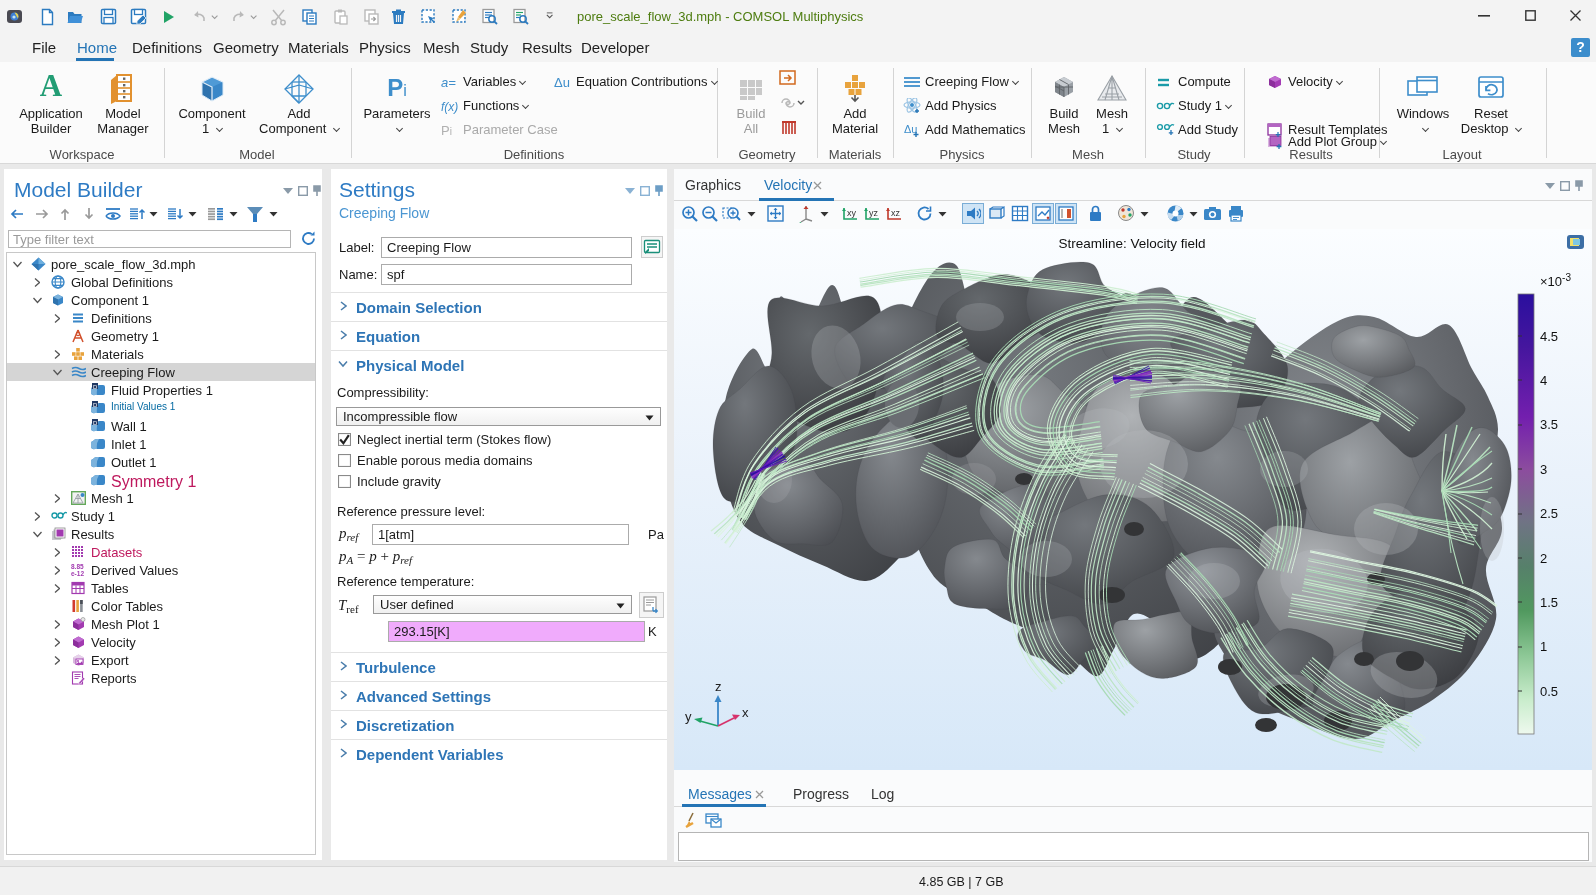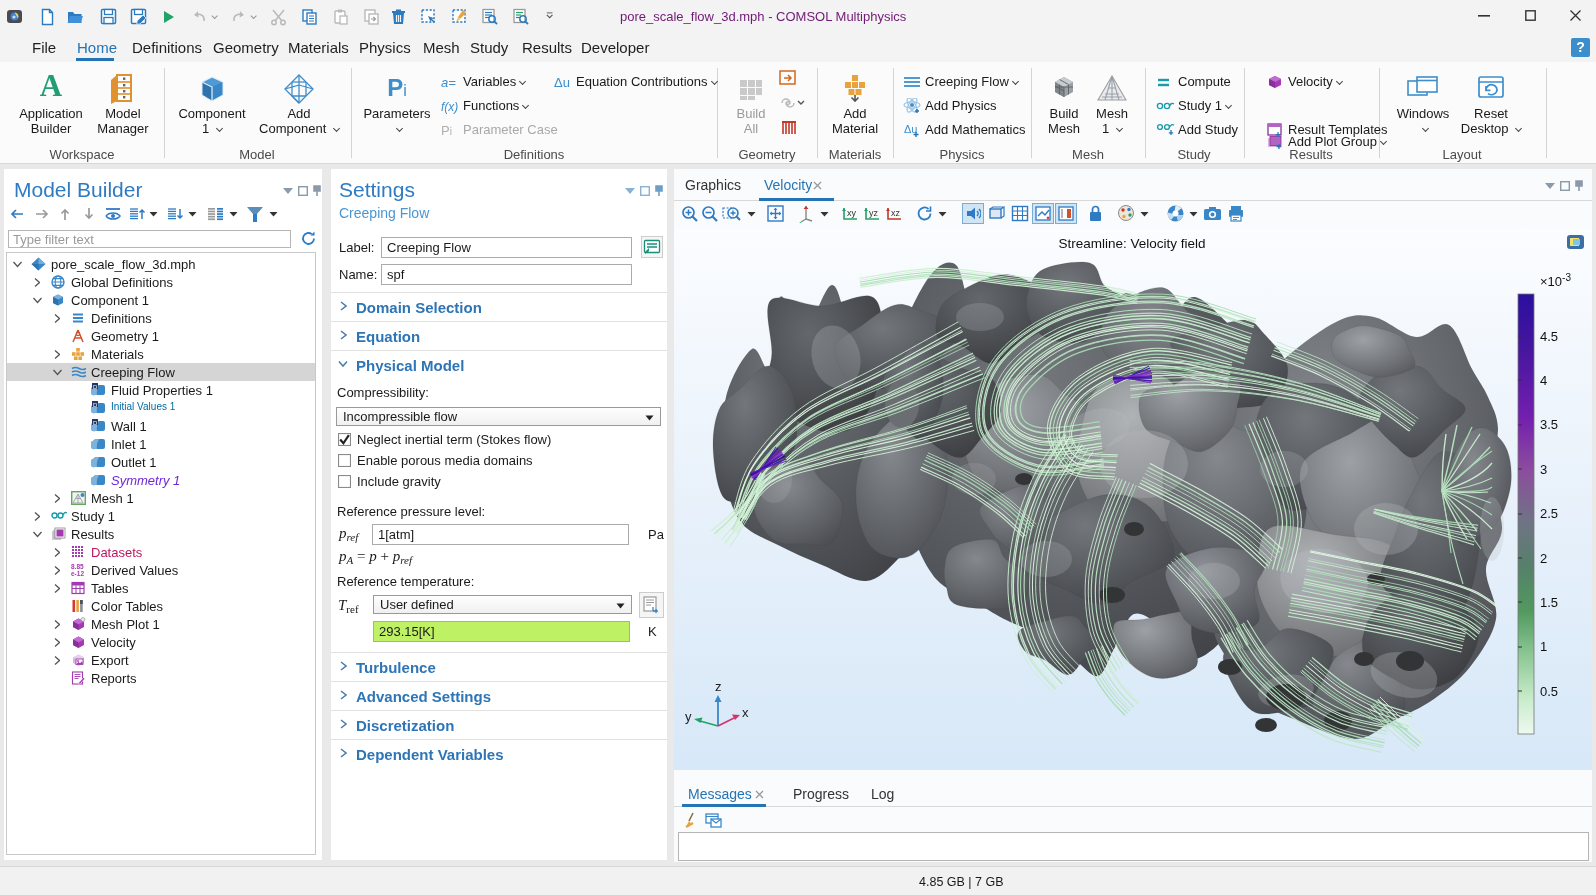"pore_scale_flow_3d.mph - COMSOL" div.abs { color: #701a75 -> #4d7c0f; margin-left: 43px -> none }
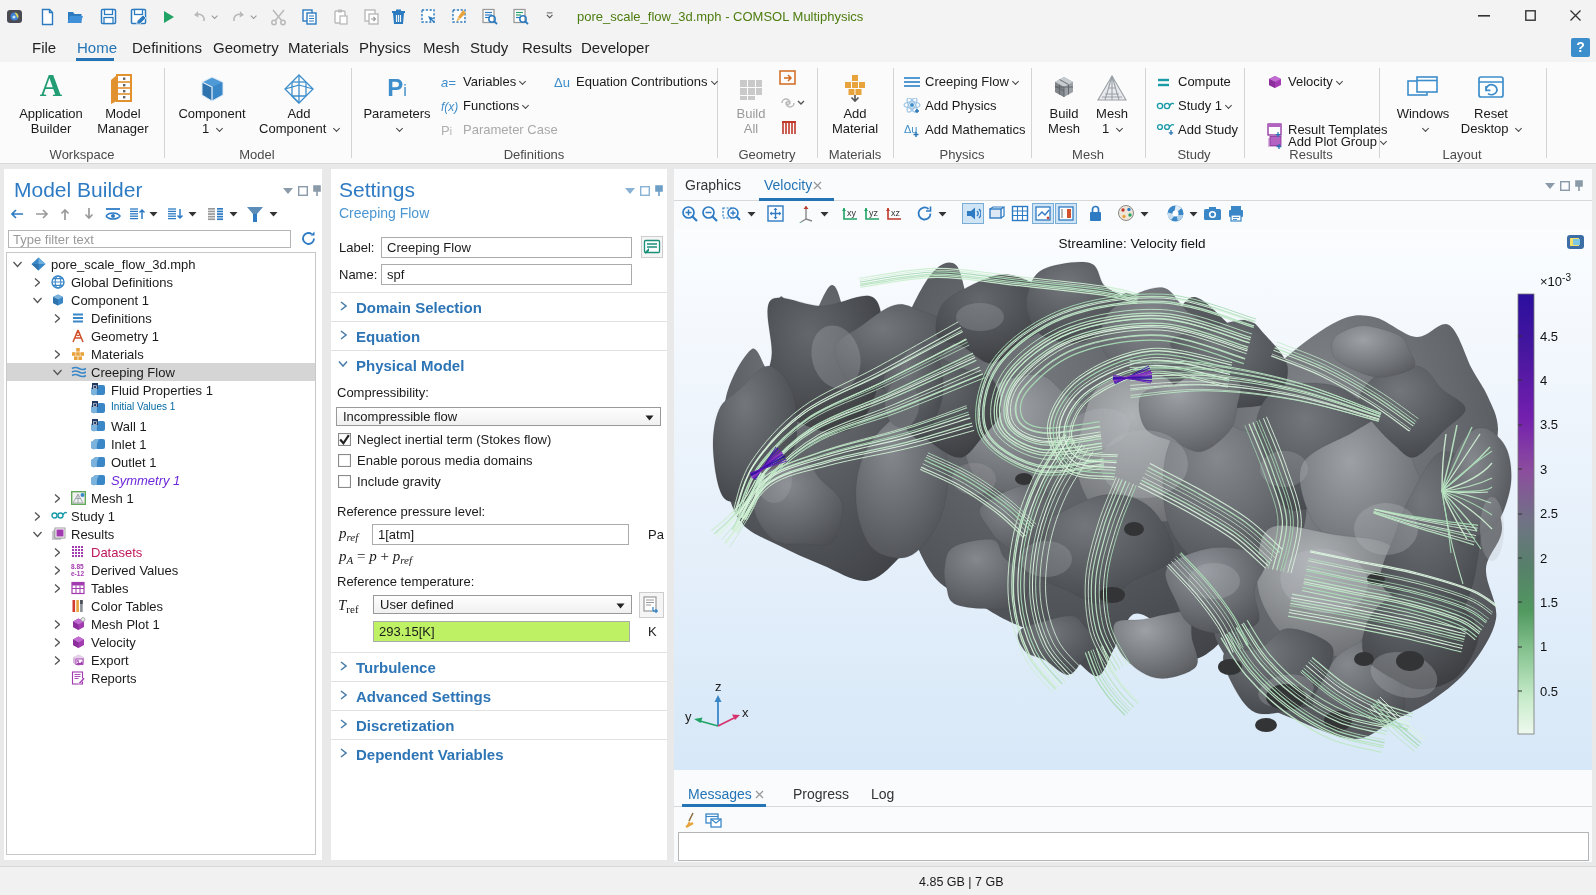"Symmetry 1" div.abs { color: #6d28d9 -> #be185d; font-size: 13px -> 16px; font-style: italic -> none }
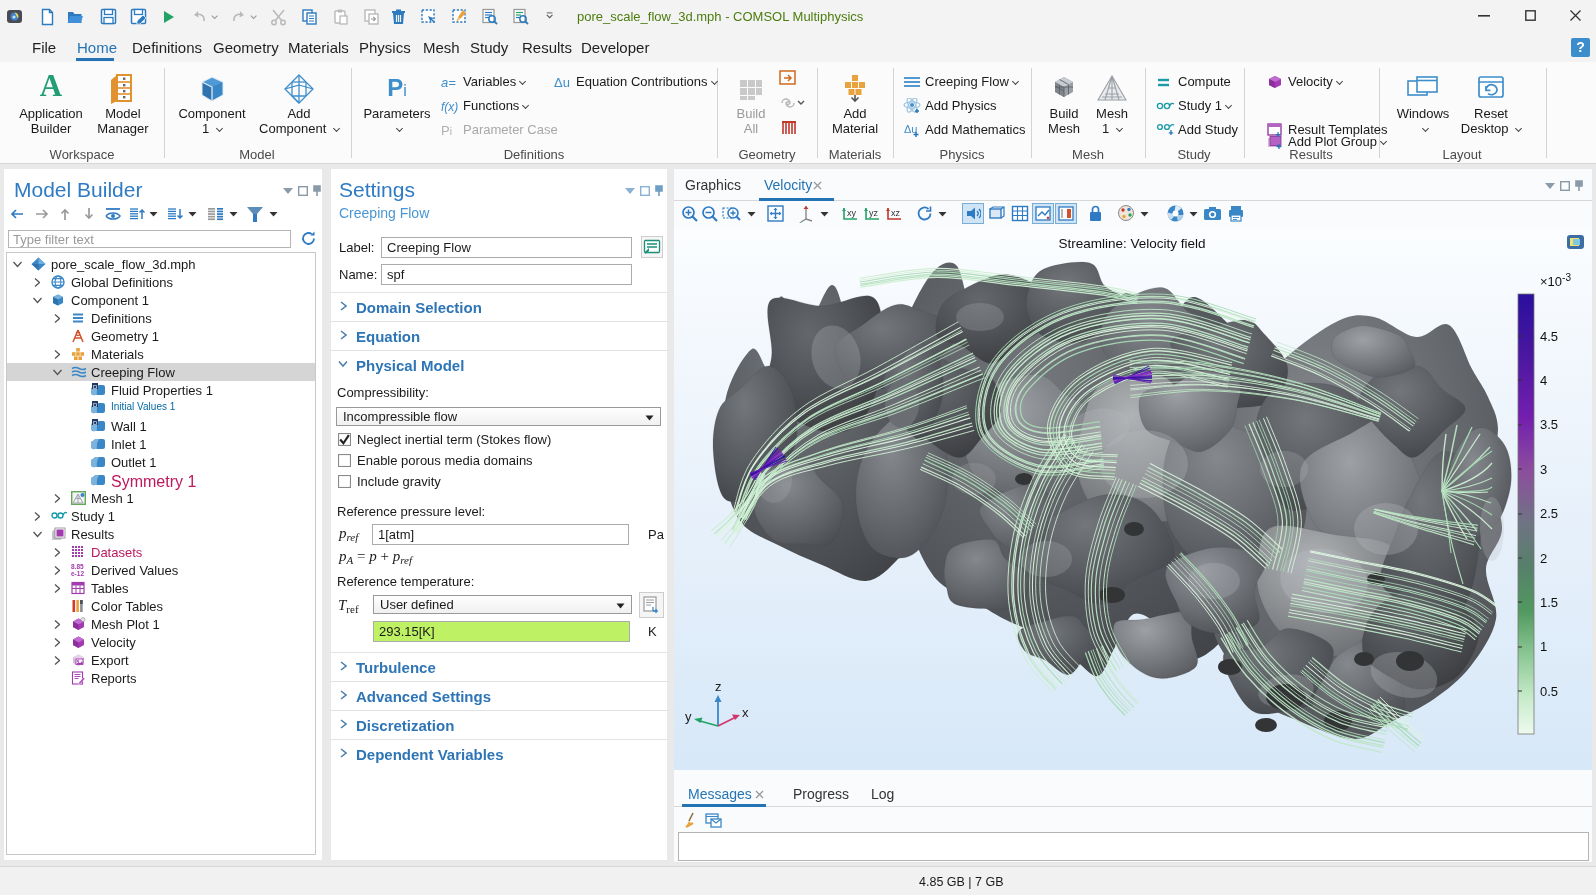"293.15[K]" div.abs { background: #bef264 -> #f0abfc; left: 373px -> 388px }
